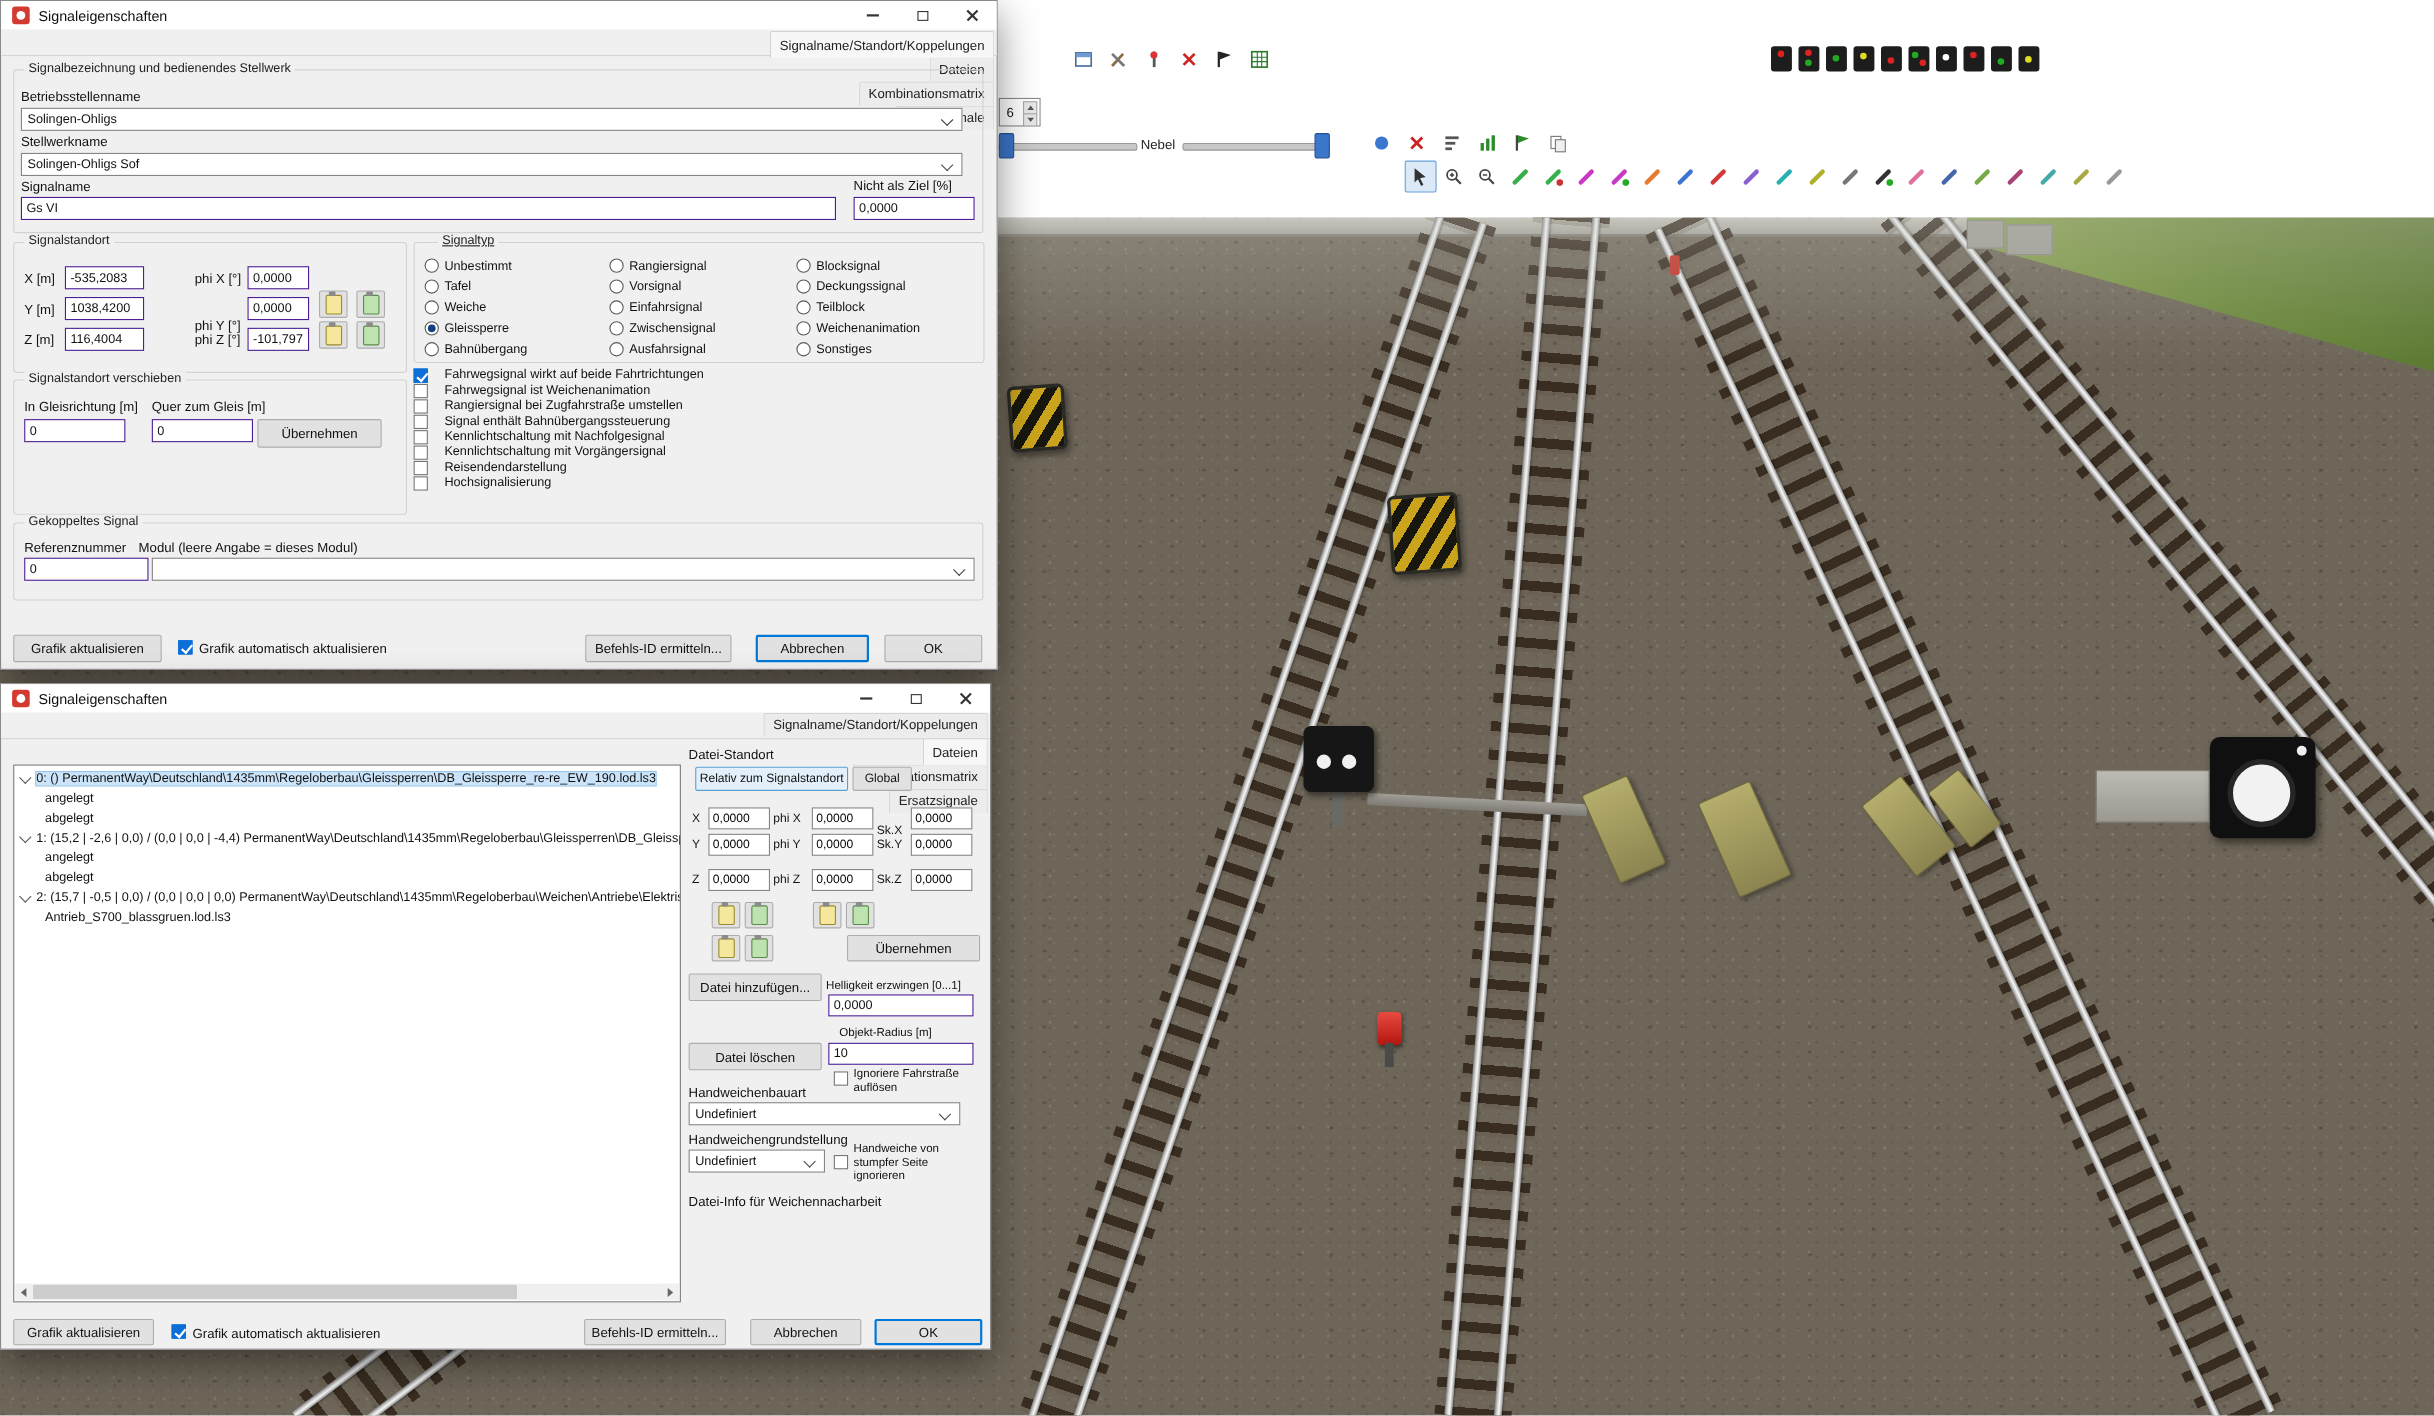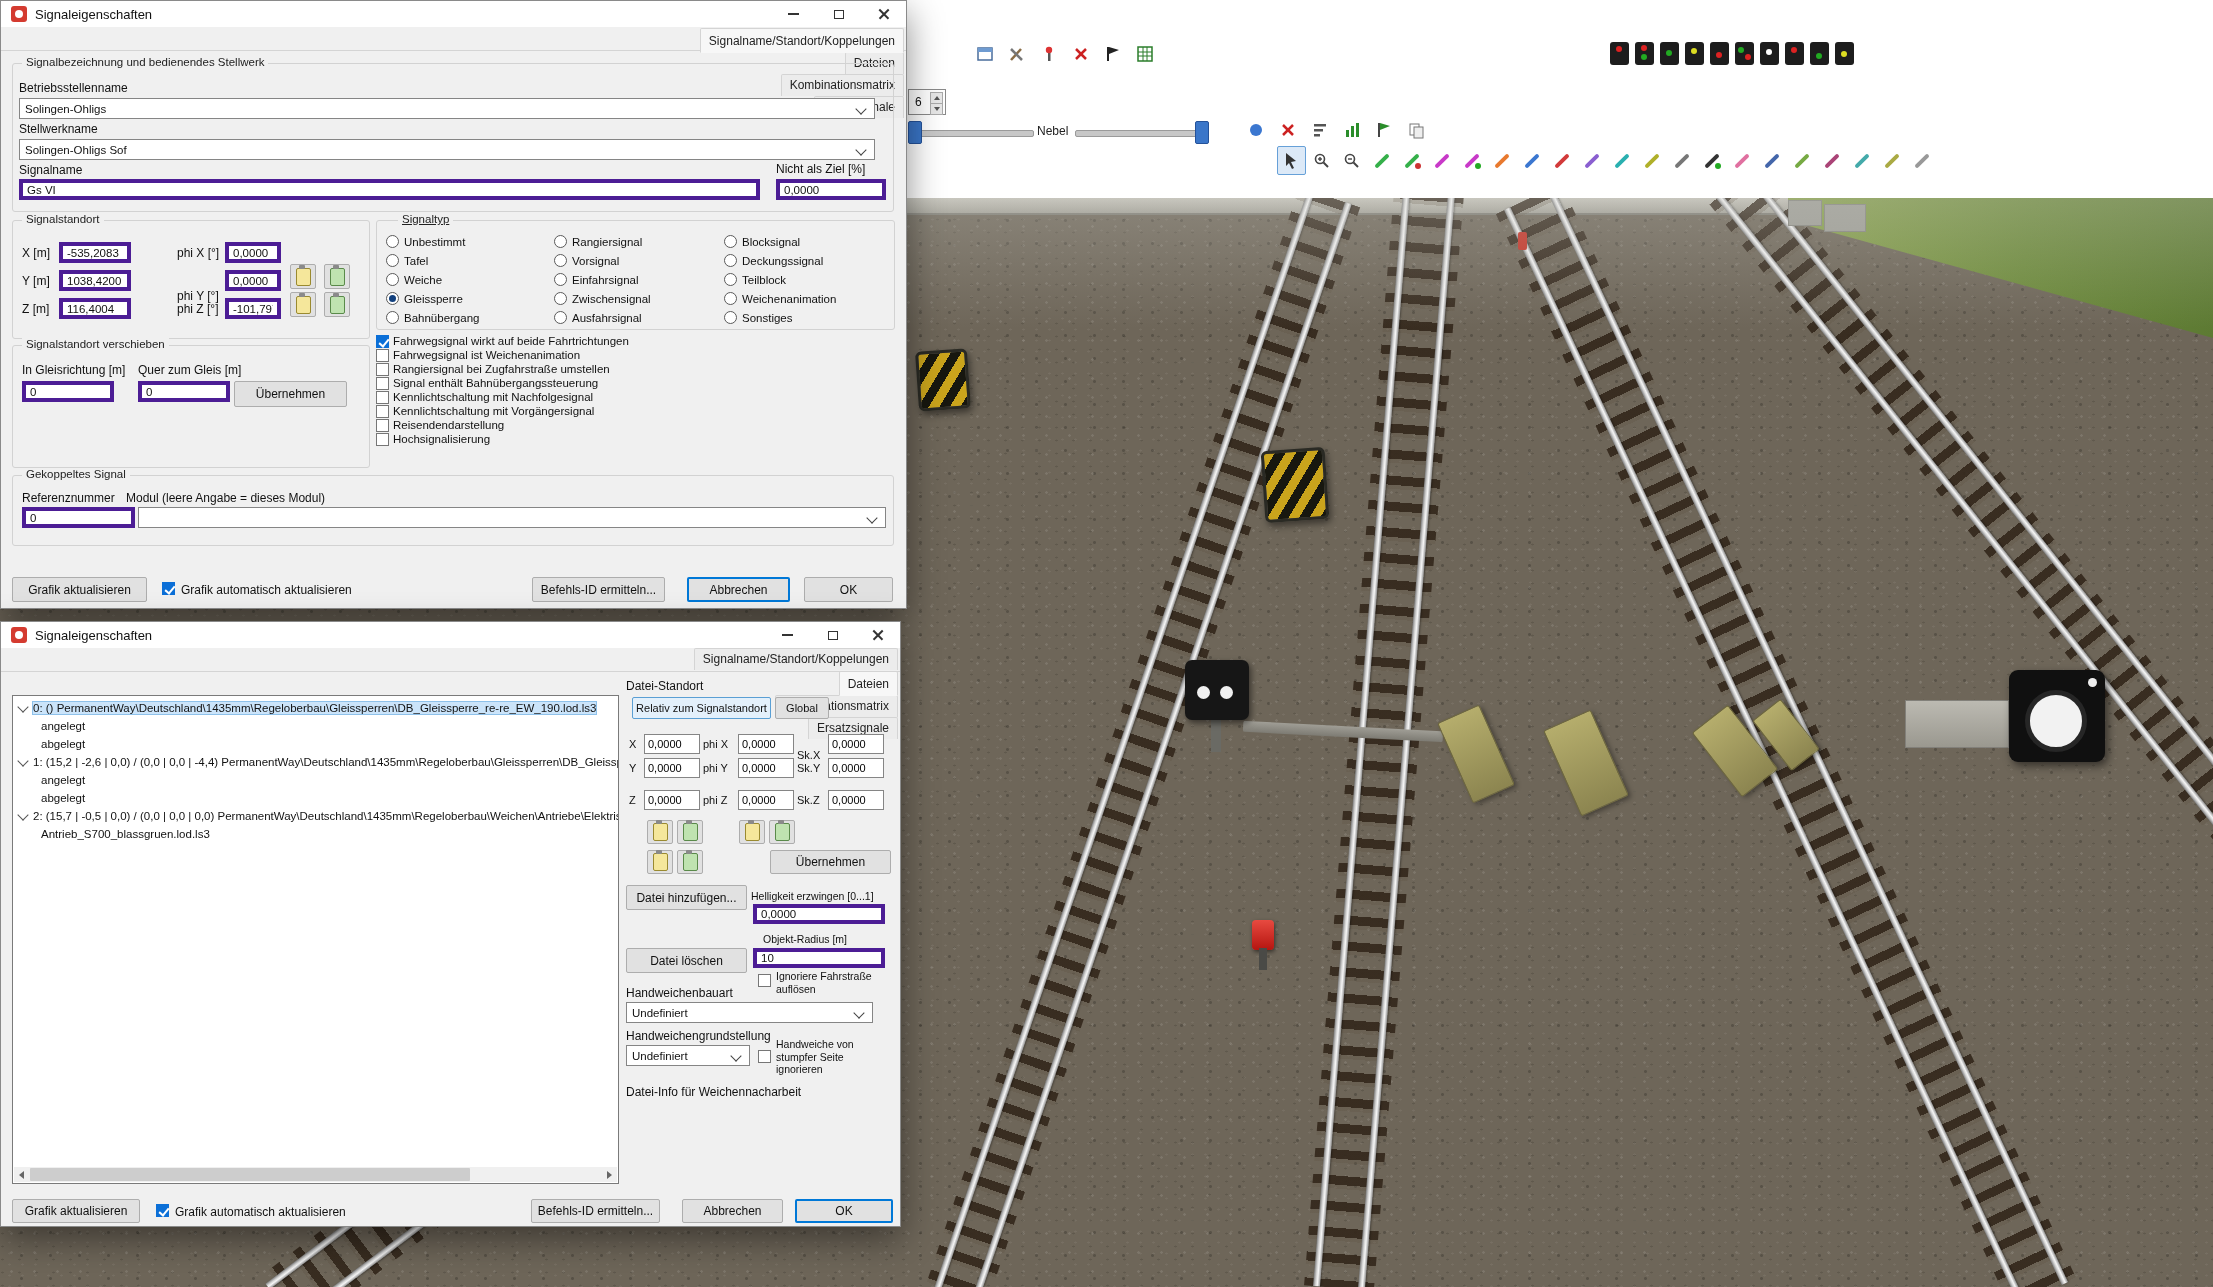"Gs VI" .inp { border: 4px solid #4c1d95 -> 1px solid #4c1d95 }
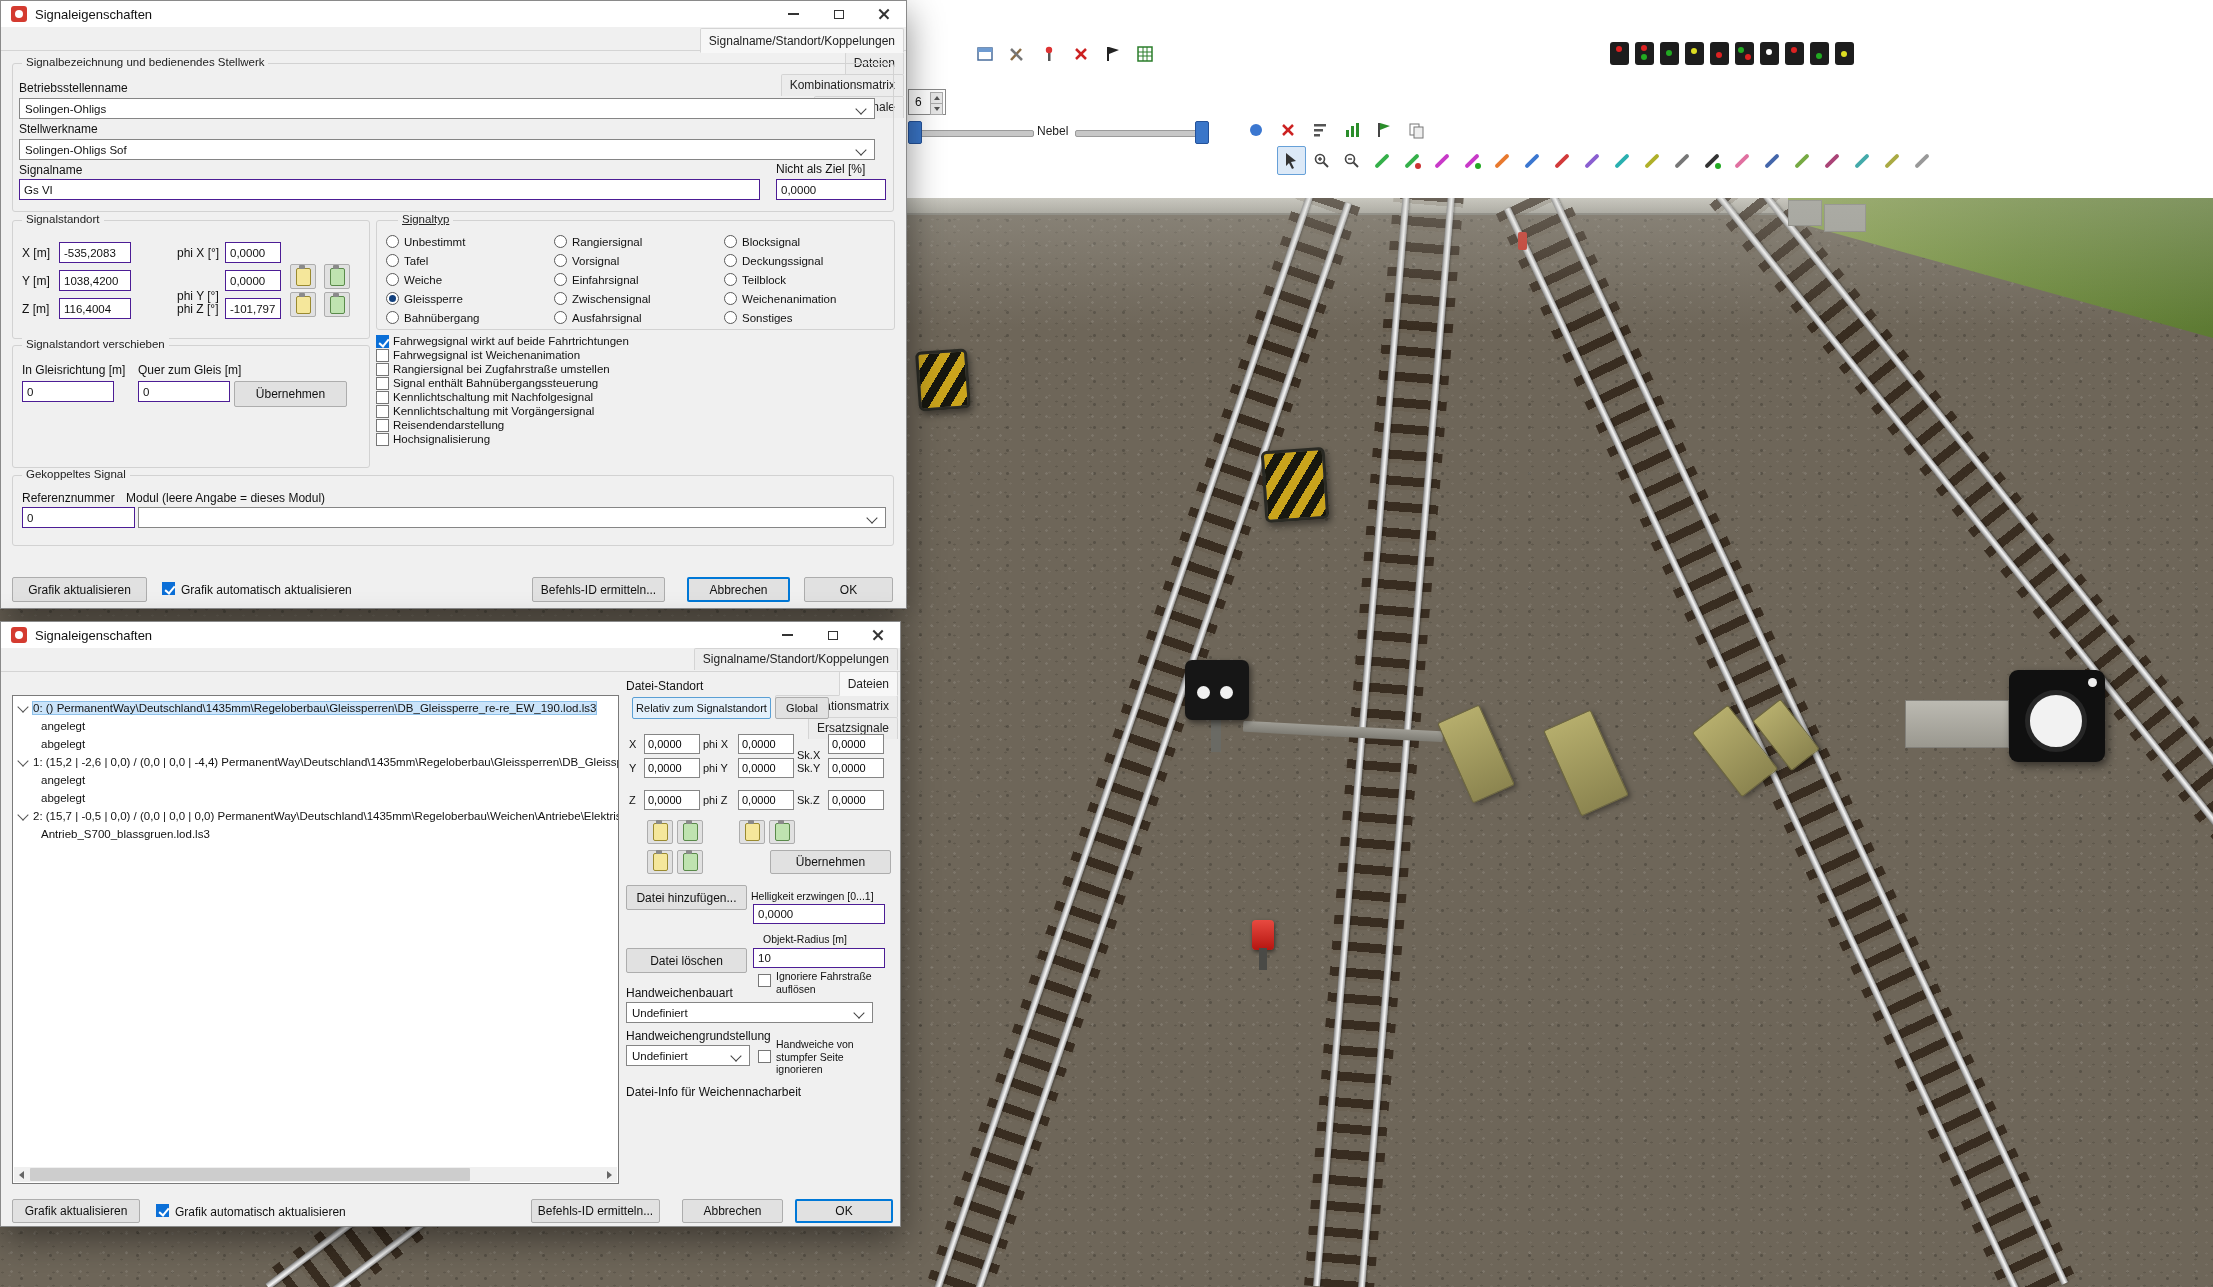"Fahrwegsignal wirkt auf beide" .ckrow { gap: 4px -> 15px }
